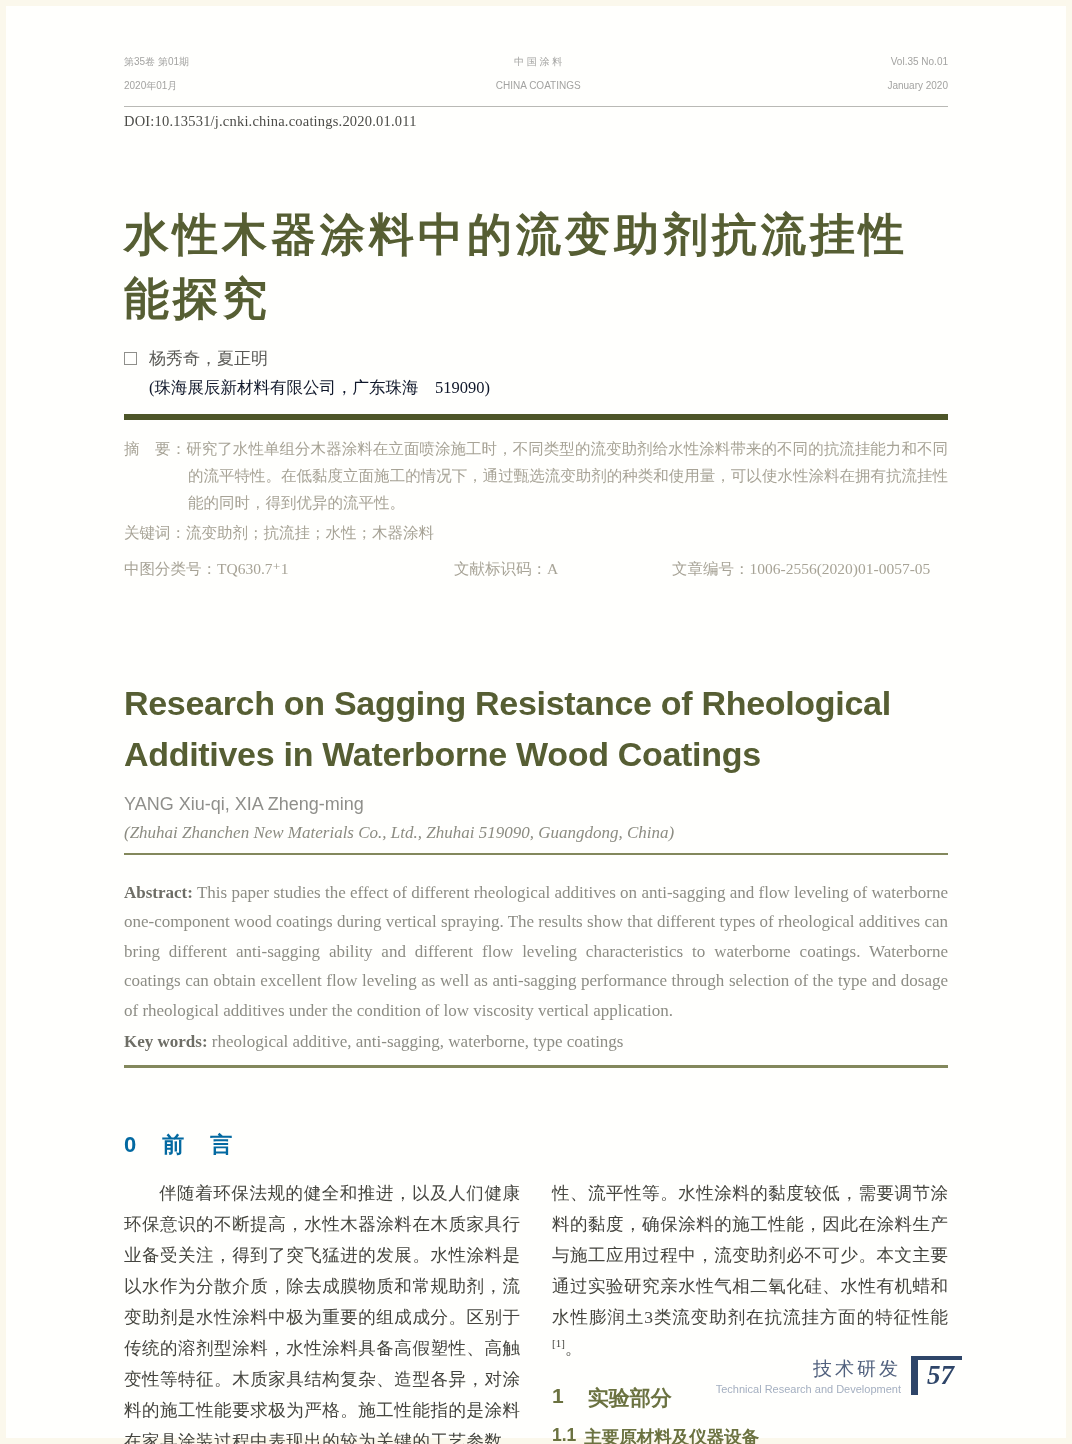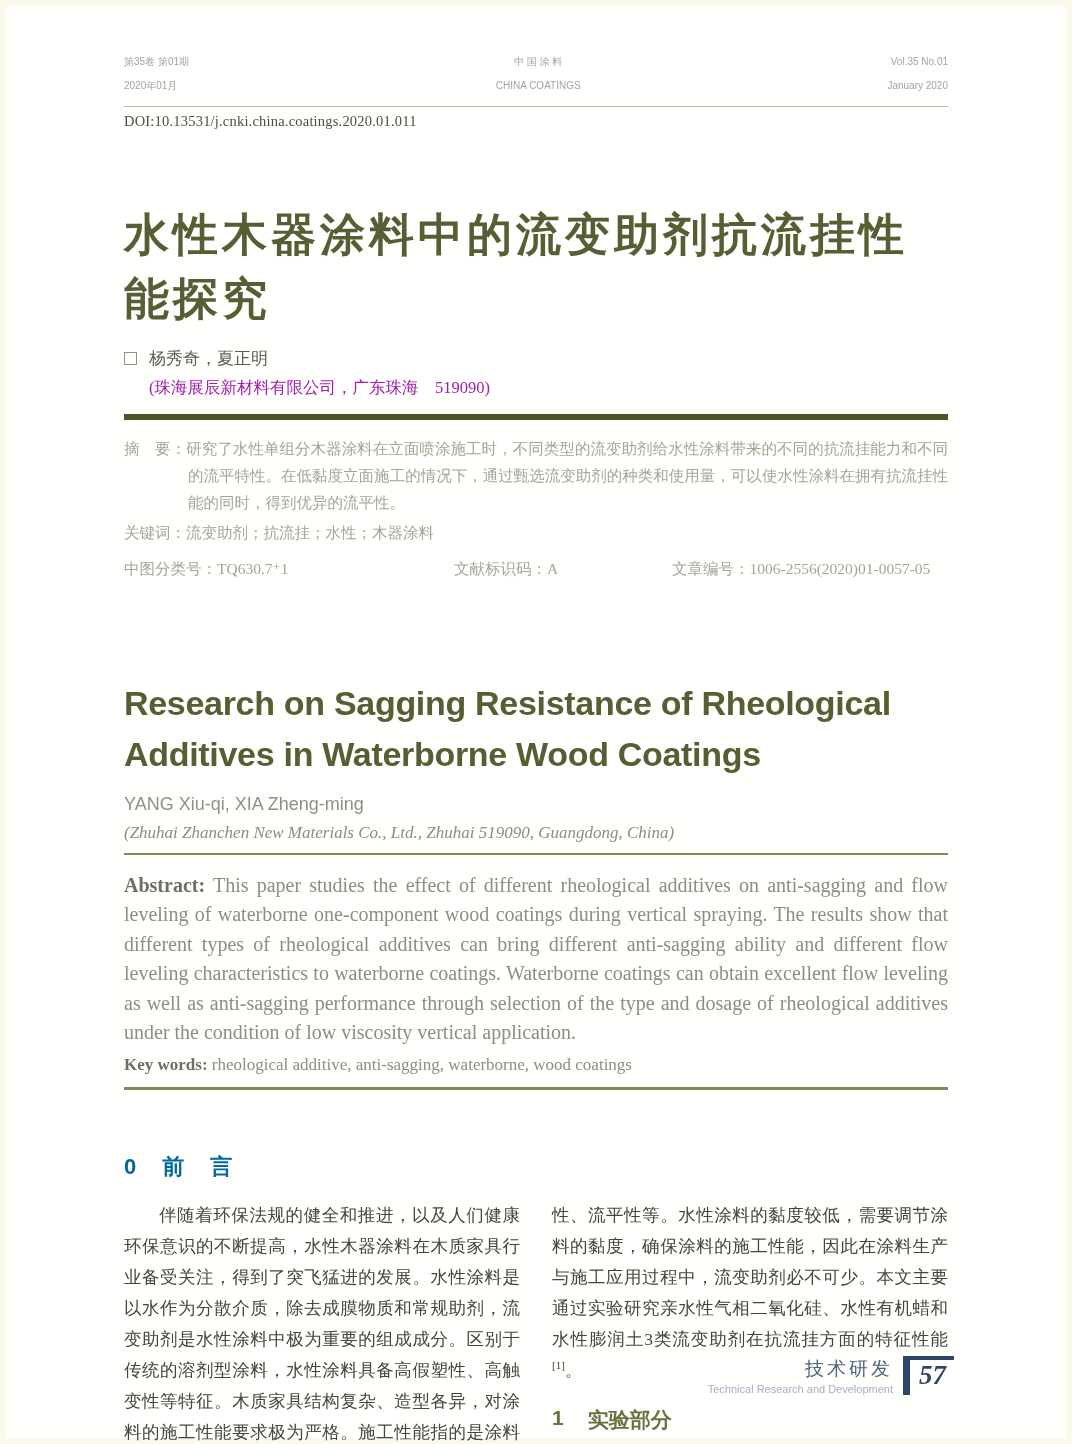"(珠海展辰新材料有限公司，广东珠海 519090)" .affil-zh { color: #a21caf -> #0f172a }
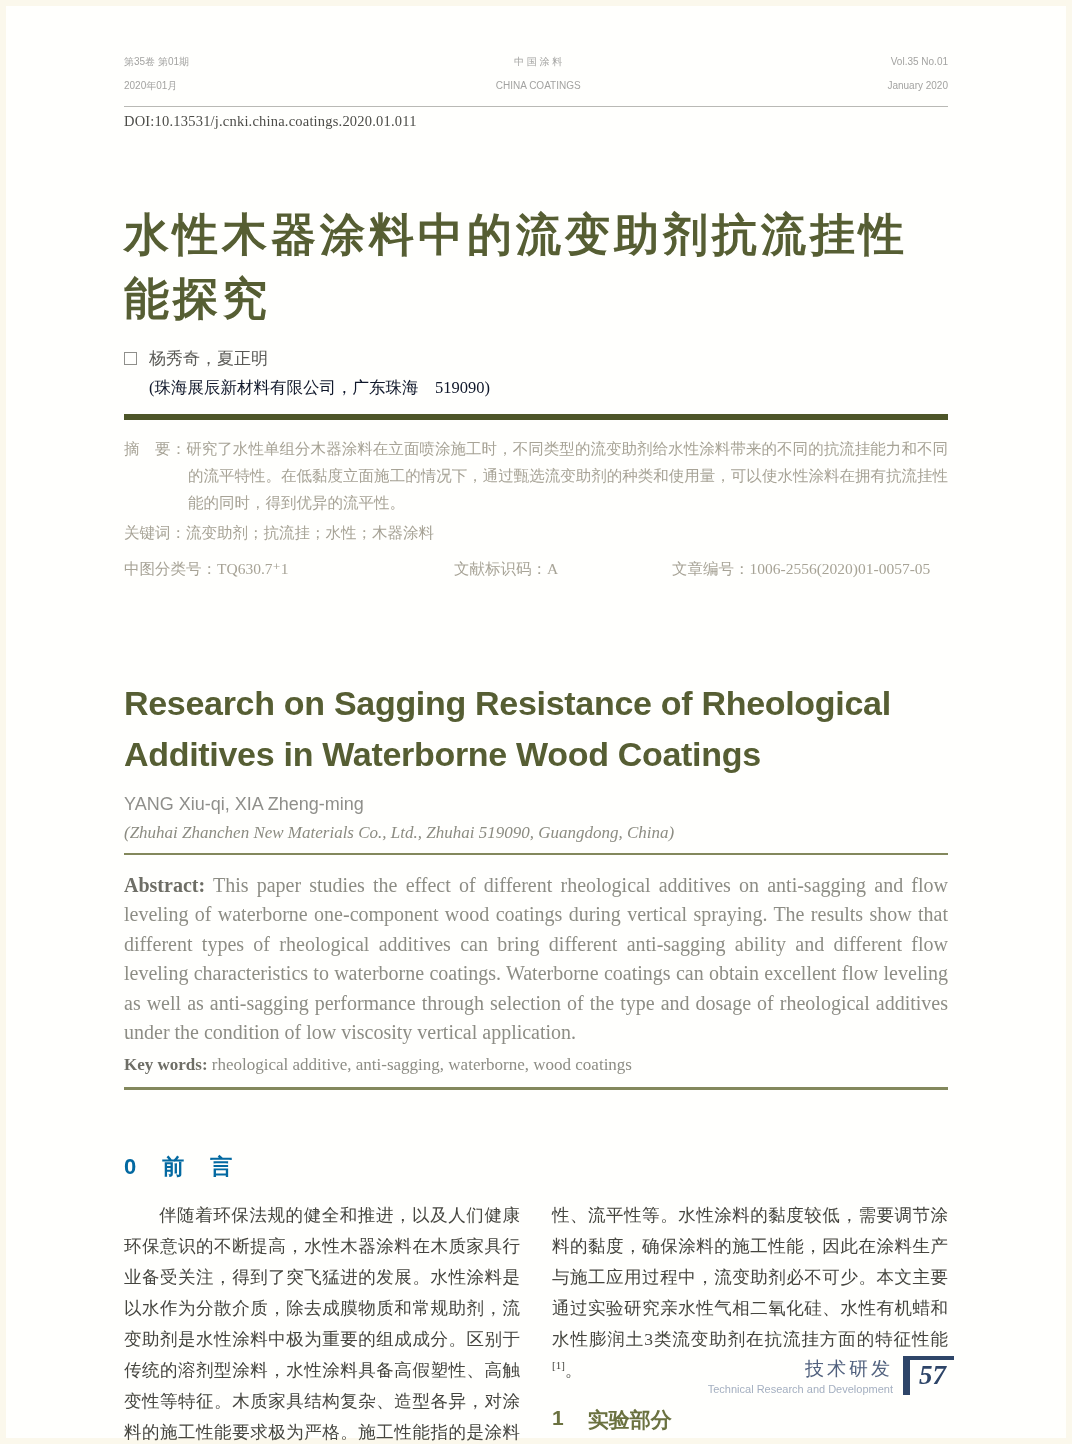"Abstract: This paper studies the" .abstract-en { font-size: 20px -> 17px; margin-top: 16px -> 23px }
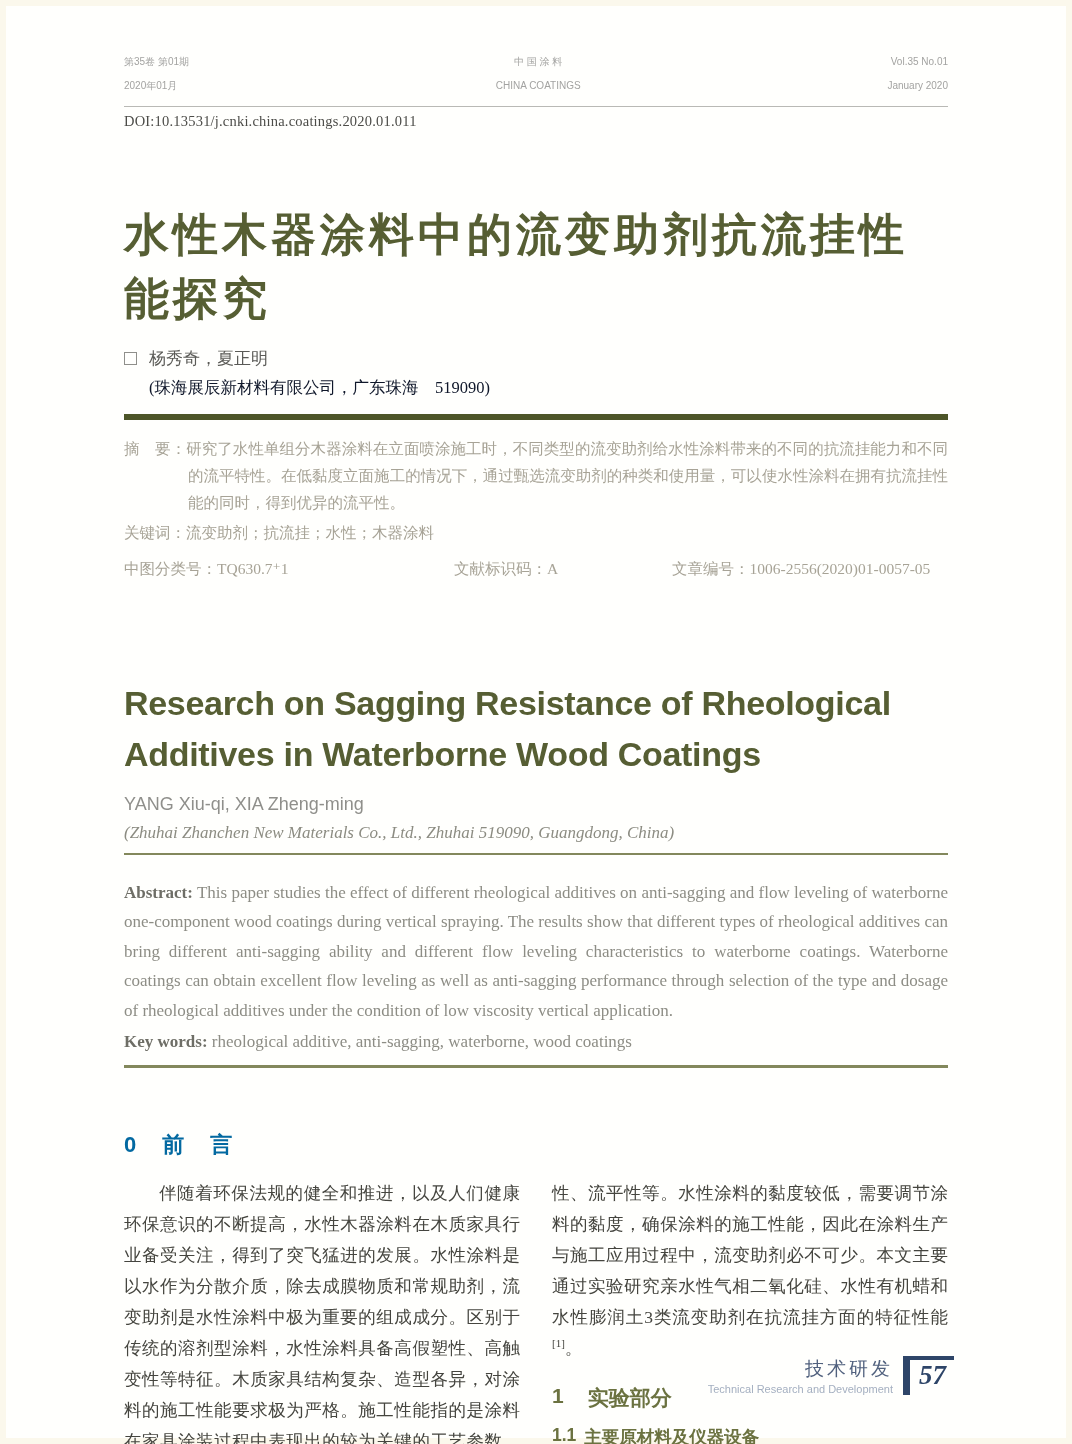"rheological additive, anti-sagging," span { text: wood -> type }
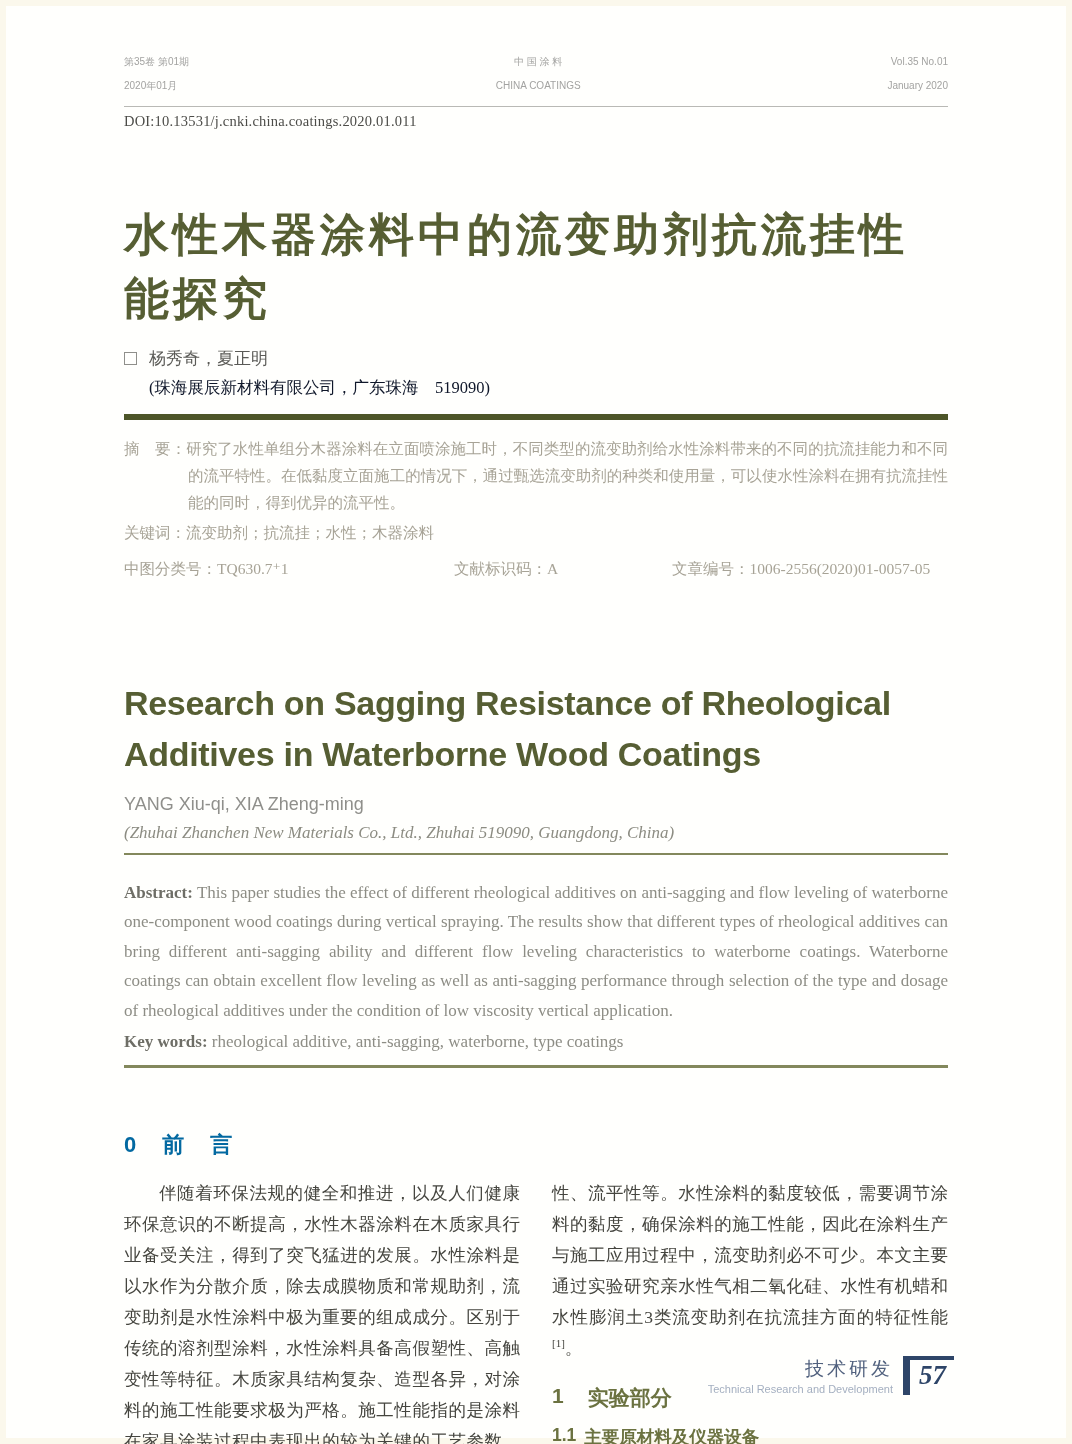"技术研发" .page-footer { right: 112px -> 104px }
